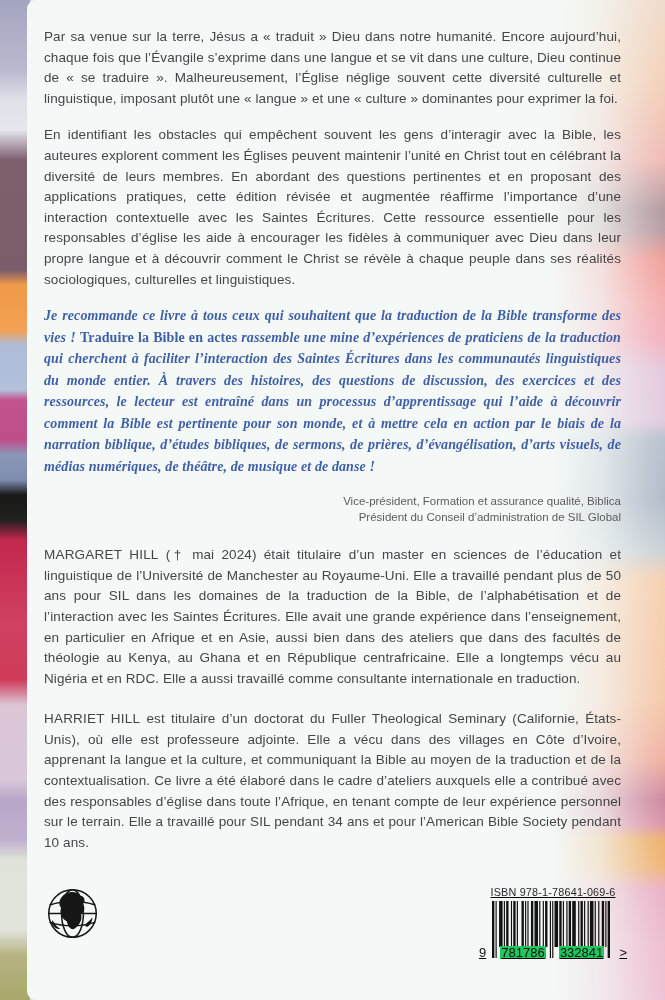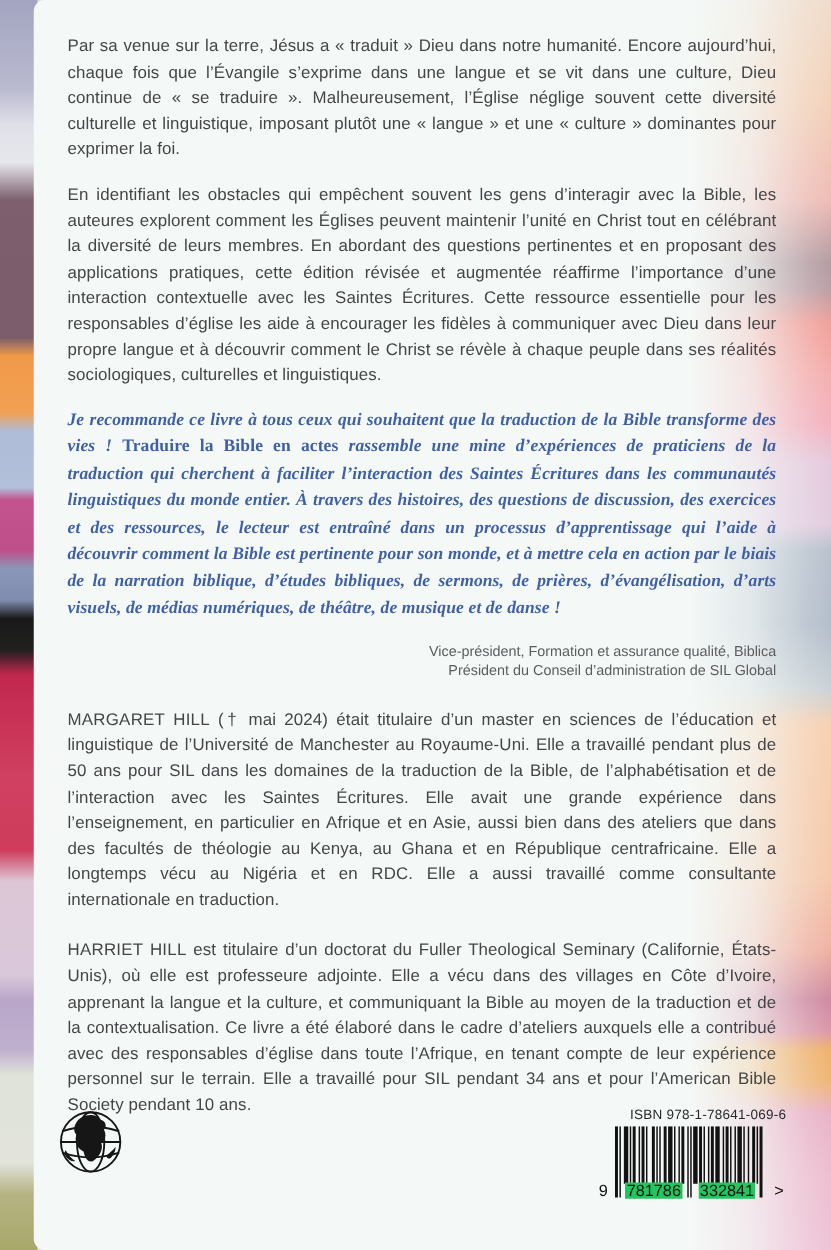"Par sa venue sur la" .content { padding: 27px 44px 0 27px -> 27px 44px 0 17px }
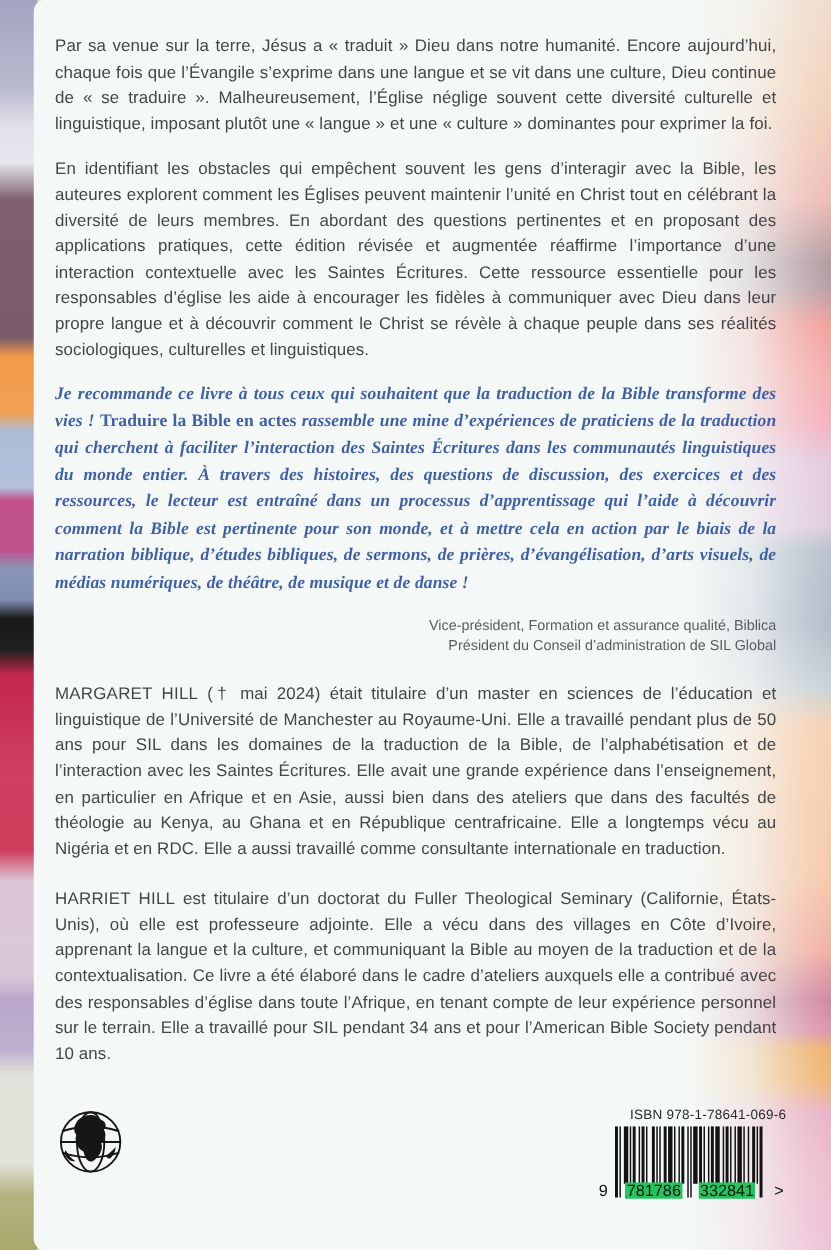"ISBN 978-1-78641-069-6" .barcode { text-align: right -> center; text-decoration: none -> underline }
